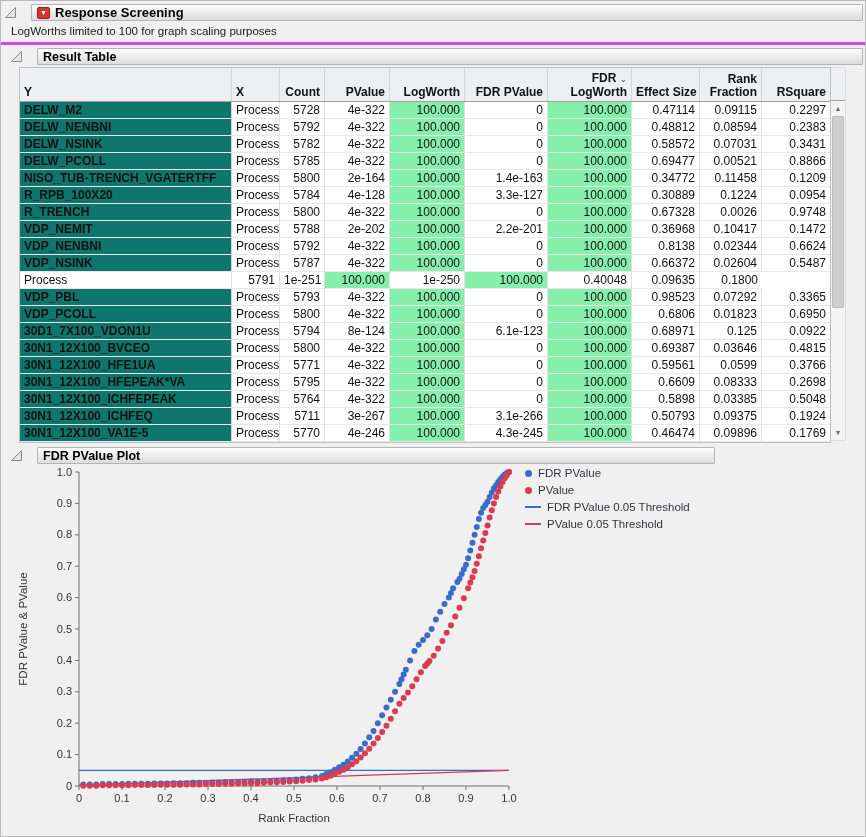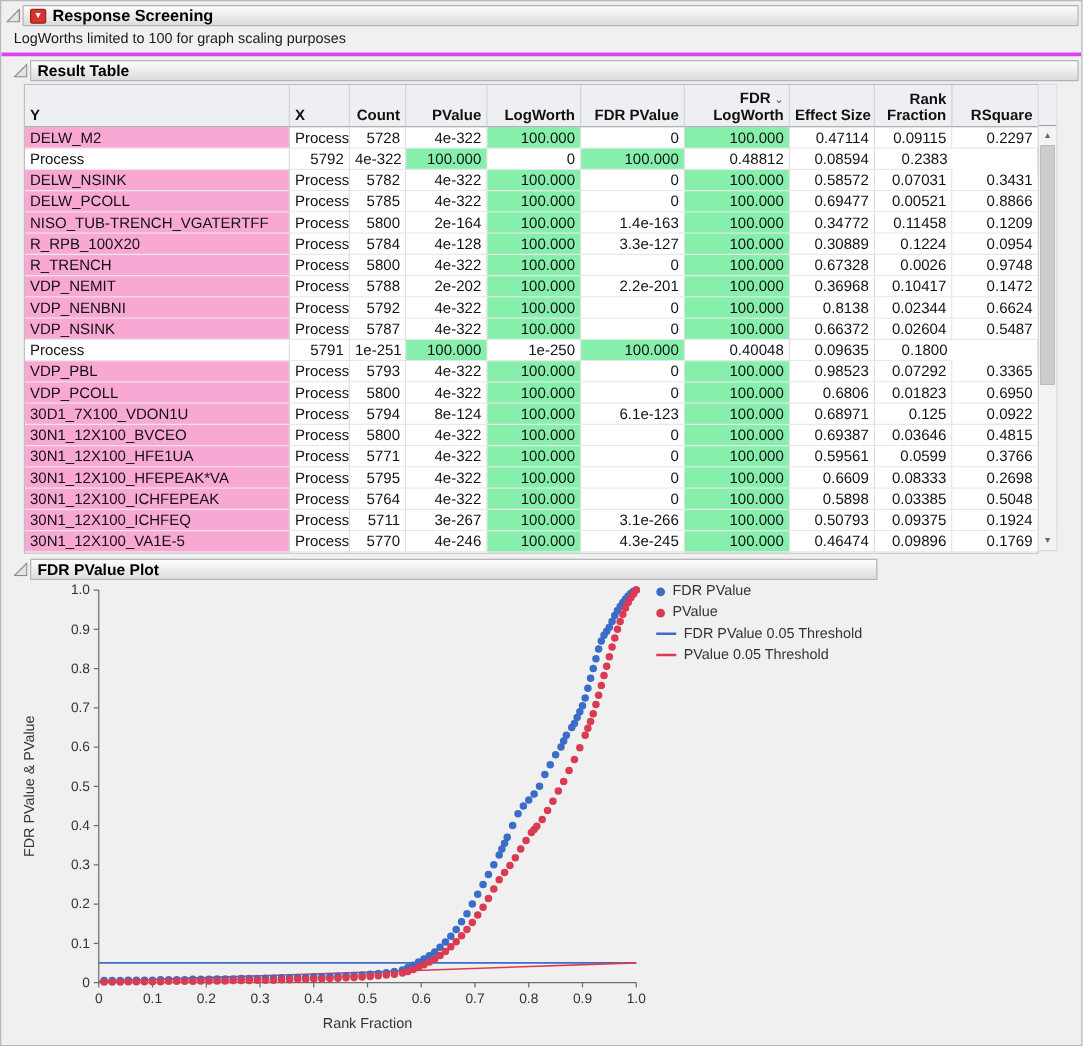"Response Screening" .outline-row { gap: 2px -> 15px }
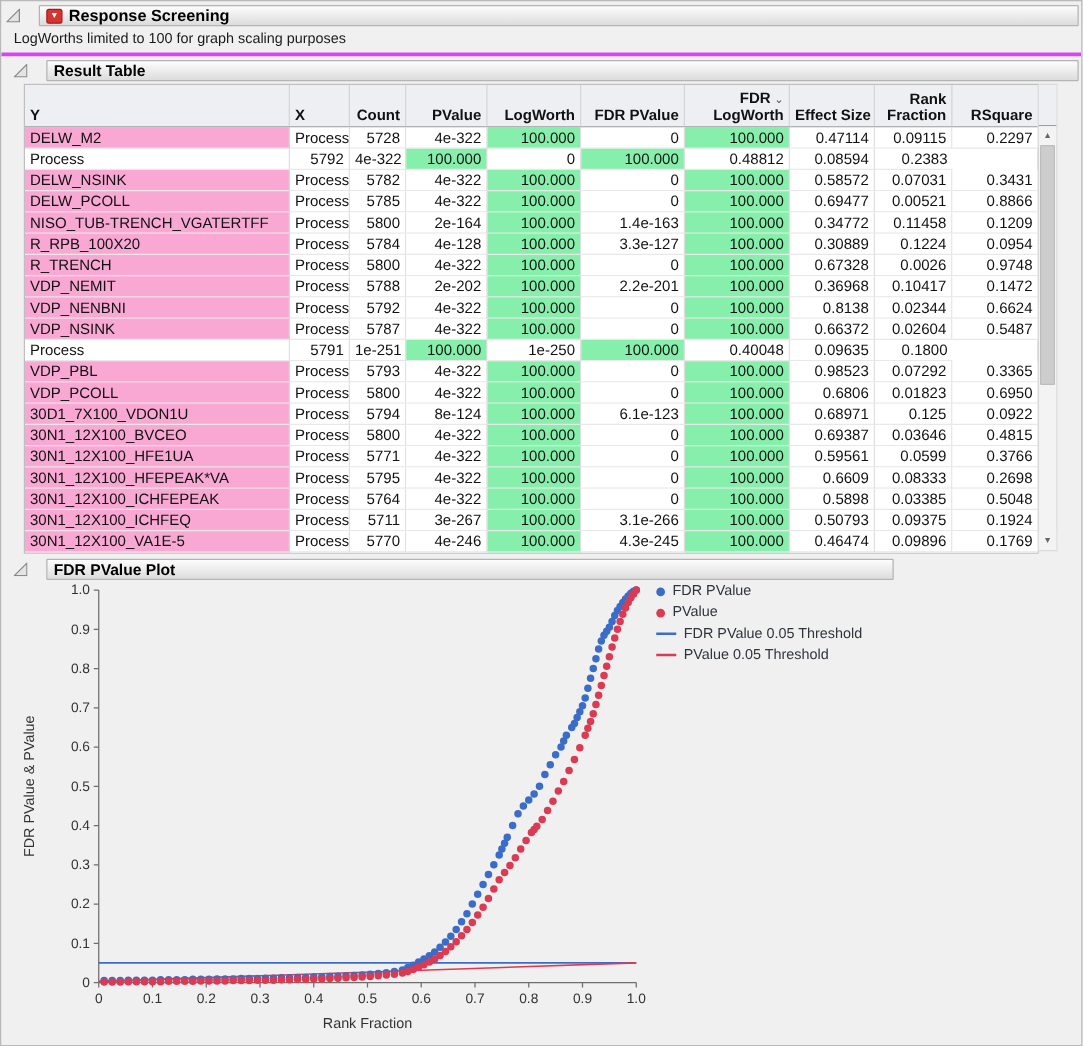"DELW_M2" .ycol { background: #f9a8d4 -> #0f766e; font-weight: none -> bold }
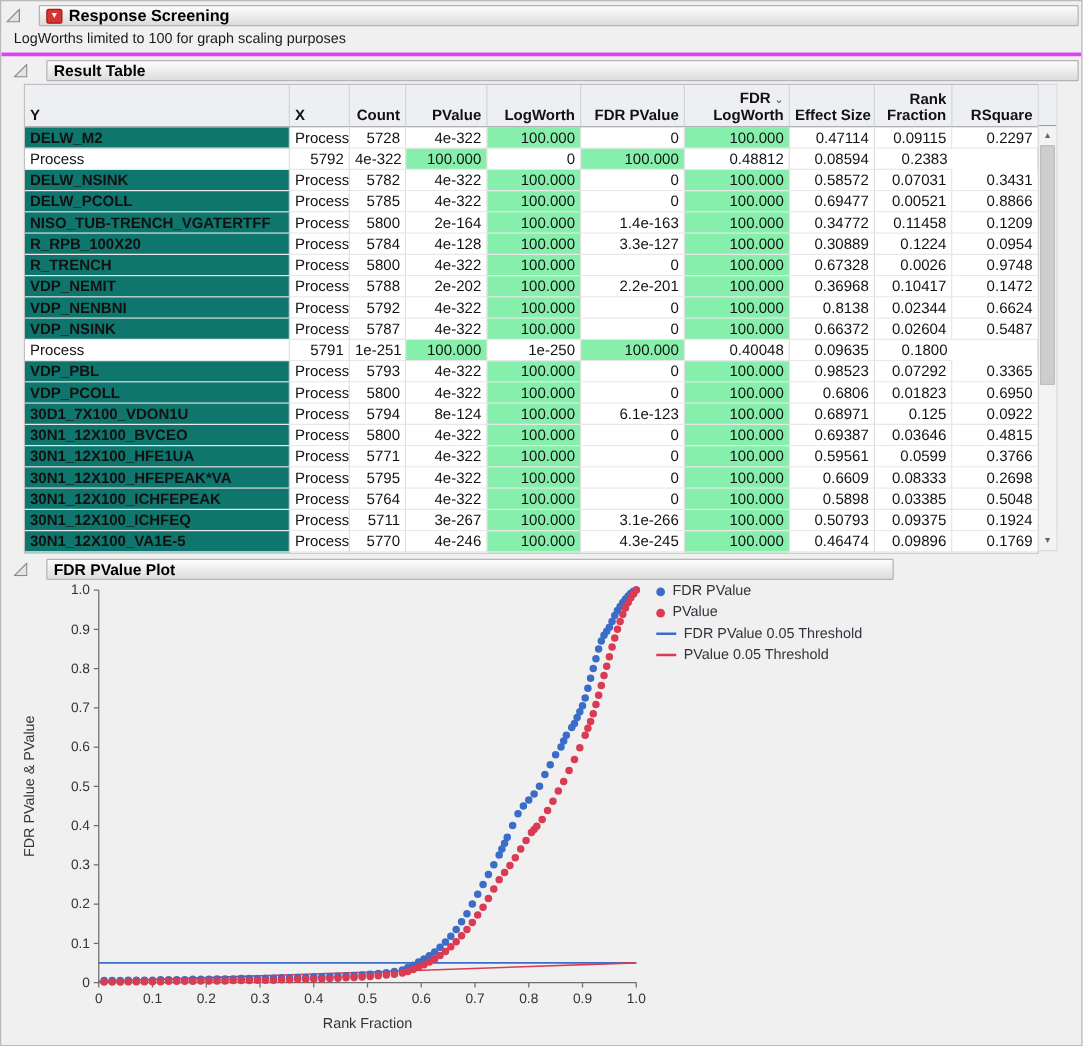"DELW_NENBNI" div.td { html: none -> <div>DELW_NENBNI</div> }
